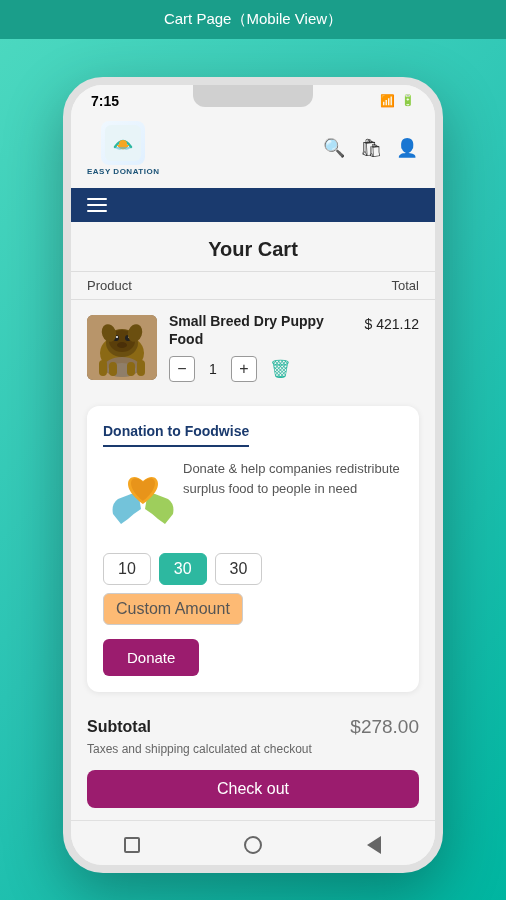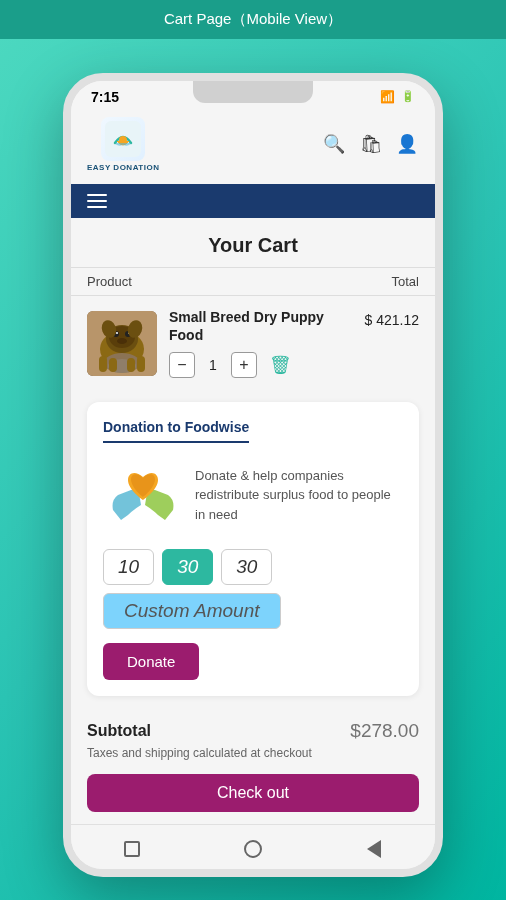"Donate & help companies redistribute" .donation-body { align-items: center -> flex-start; gap: 12px -> none }
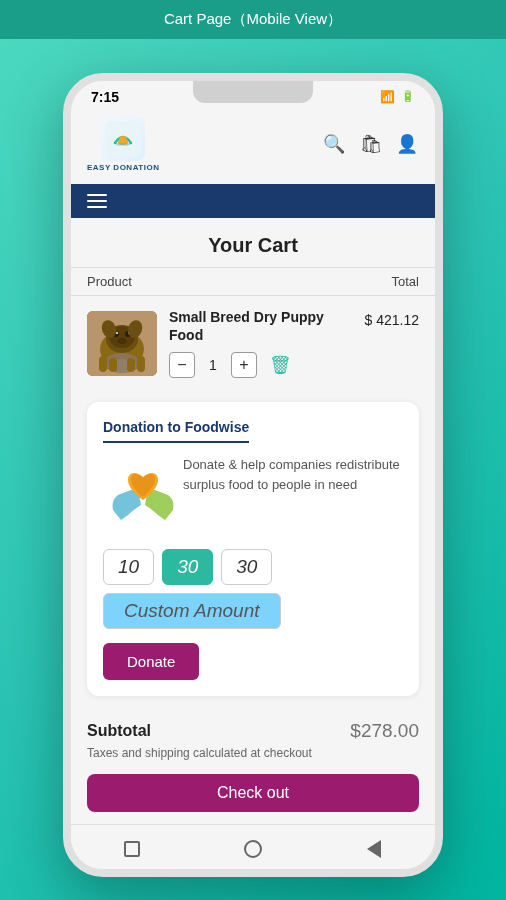"10" .amount-btn { font-size: 19px -> 16px; font-style: italic -> none }
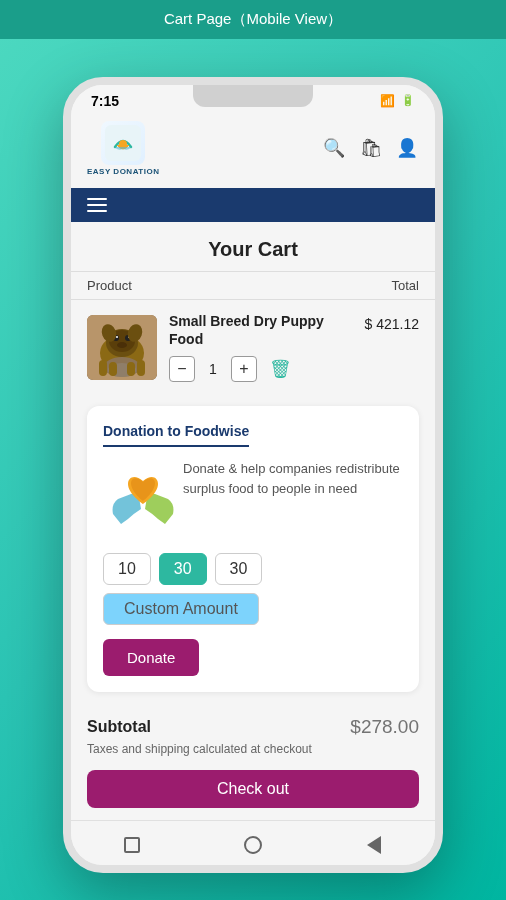"Custom Amount" .amount-btn.custom { background: #7dd3fc -> #fdba74; padding: 6px 20px -> 6px 12px }
